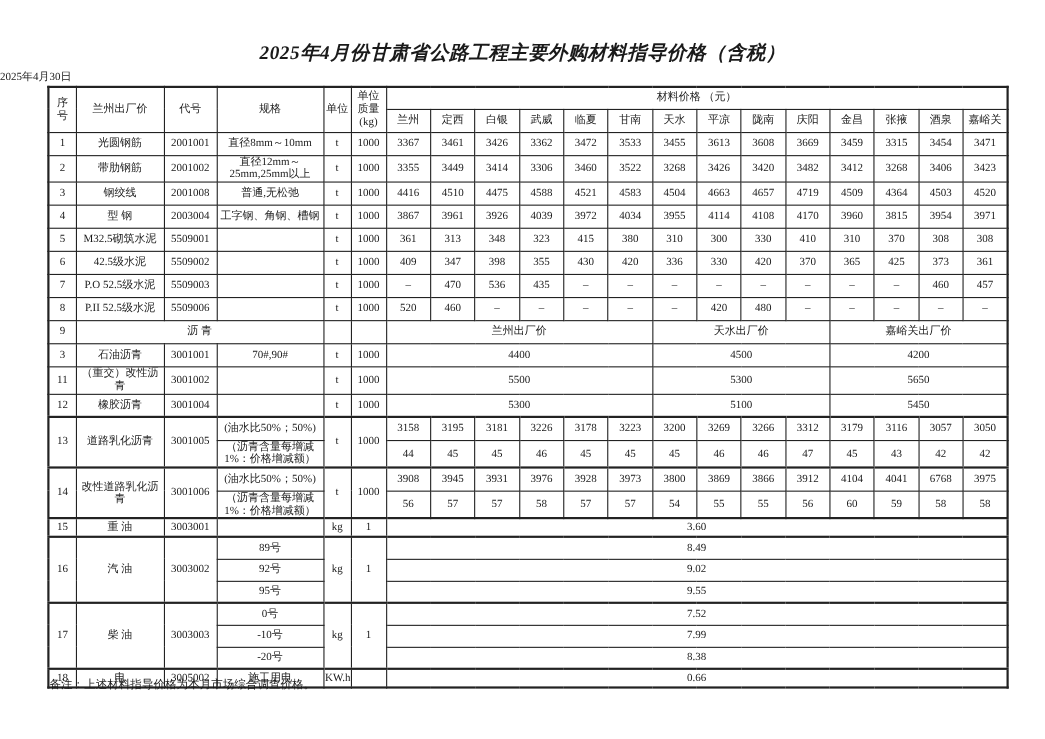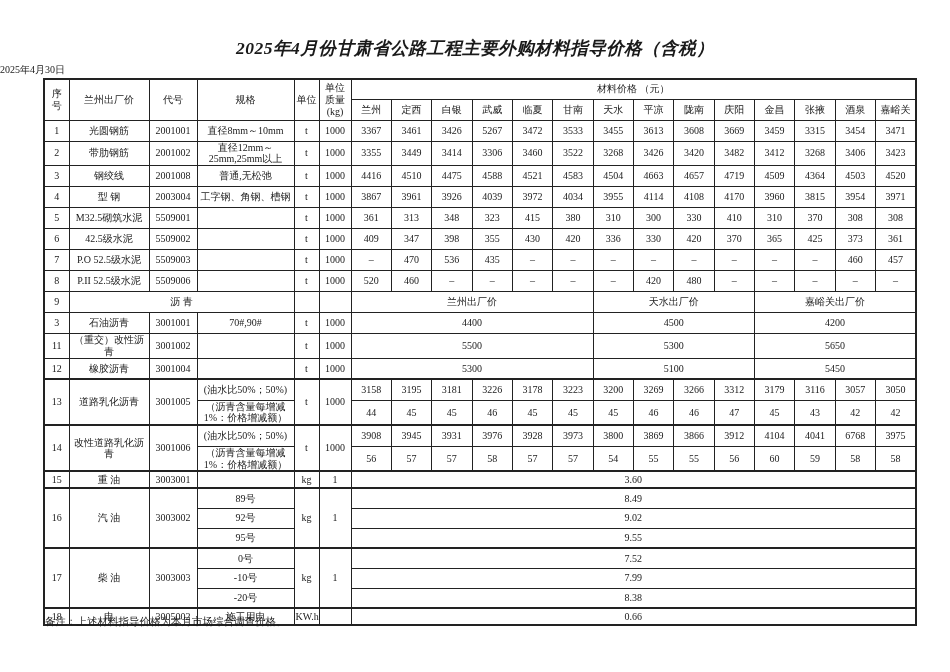"5267" td { text: 5267 -> 3362 }
